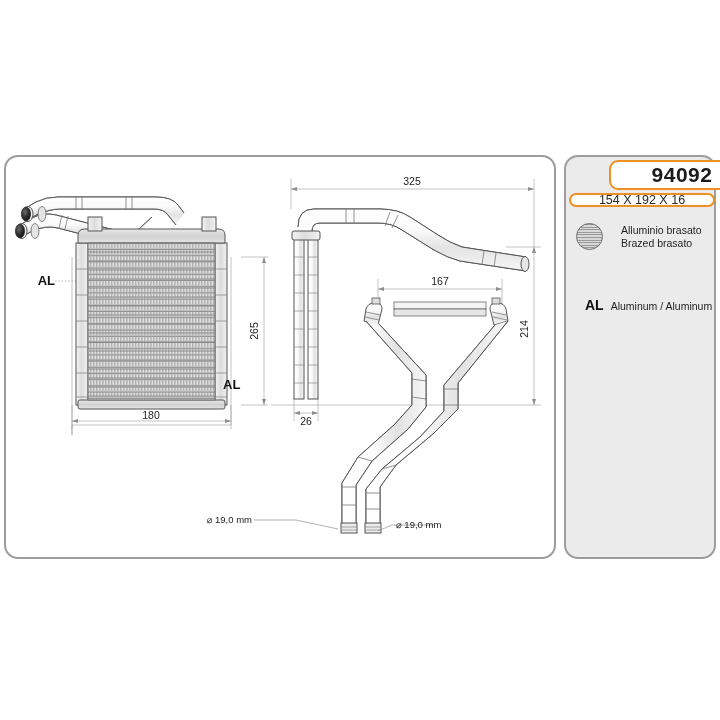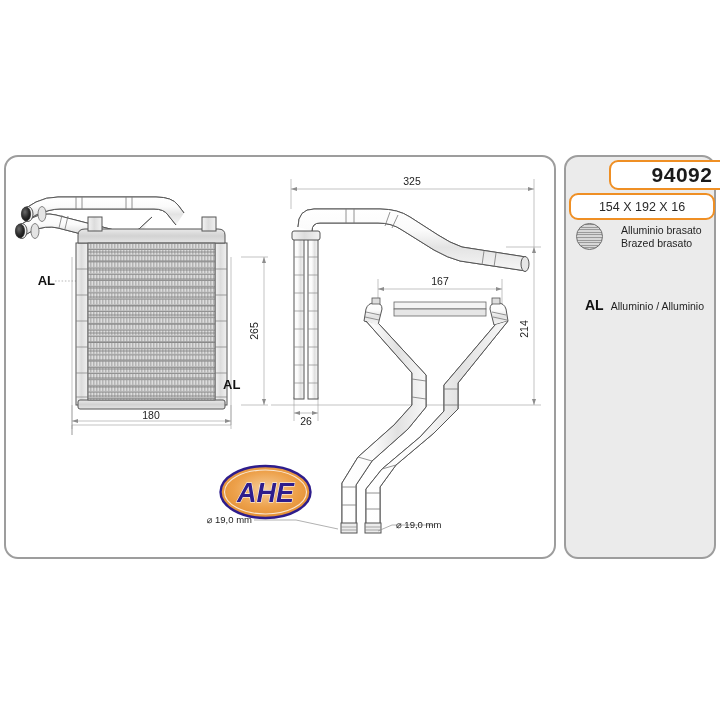"154 X 192 X 16" #part-size-box { height: 27px -> 14px }
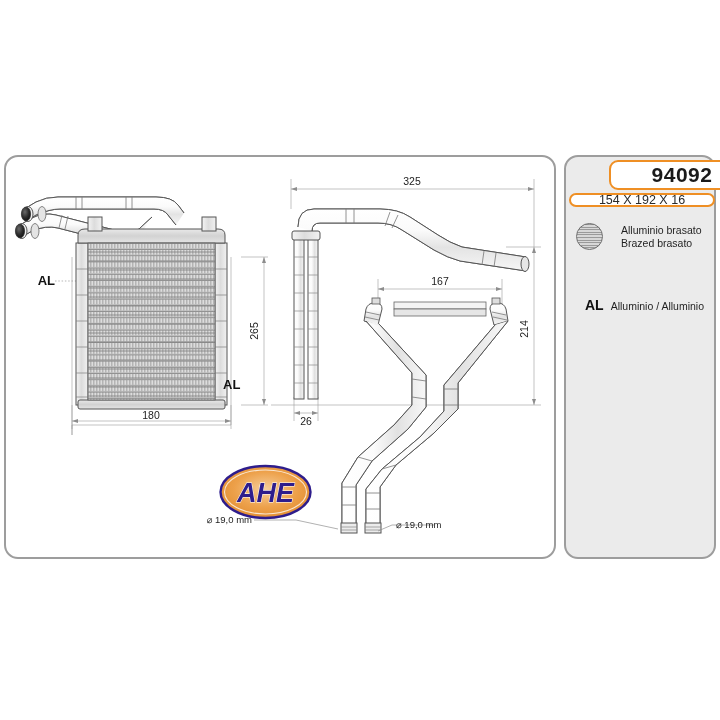"Alluminio / Alluminio" span { text: Alluminio  / Alluminio -> Aluminum  / Aluminum }
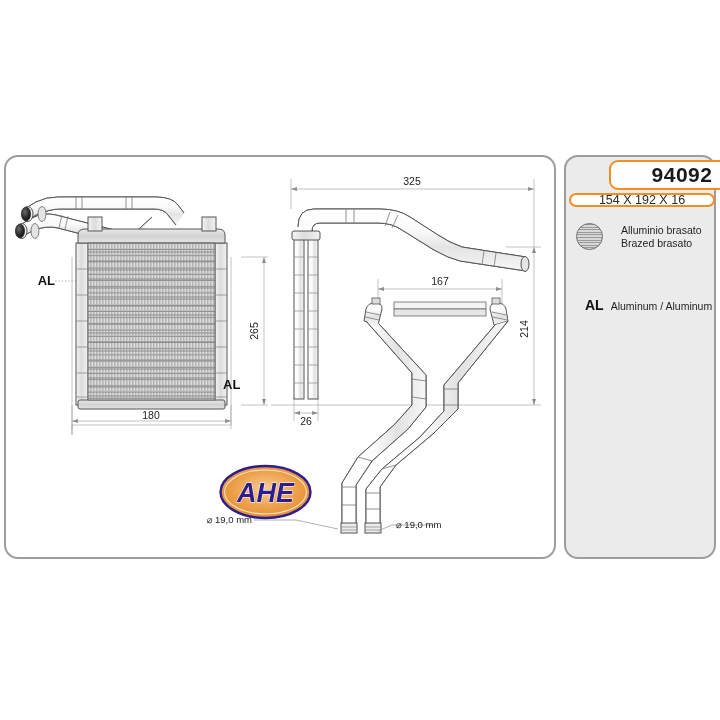"AHE" div { html: <div> <svg> <defs> <radialGradient> <stop></stop> <stop></stop> <stop></stop> </radialGradient> </defs> <ellipse></ellipse> <ellipse></ellipse> <text>AHE</text> </svg> </div> -> none }
